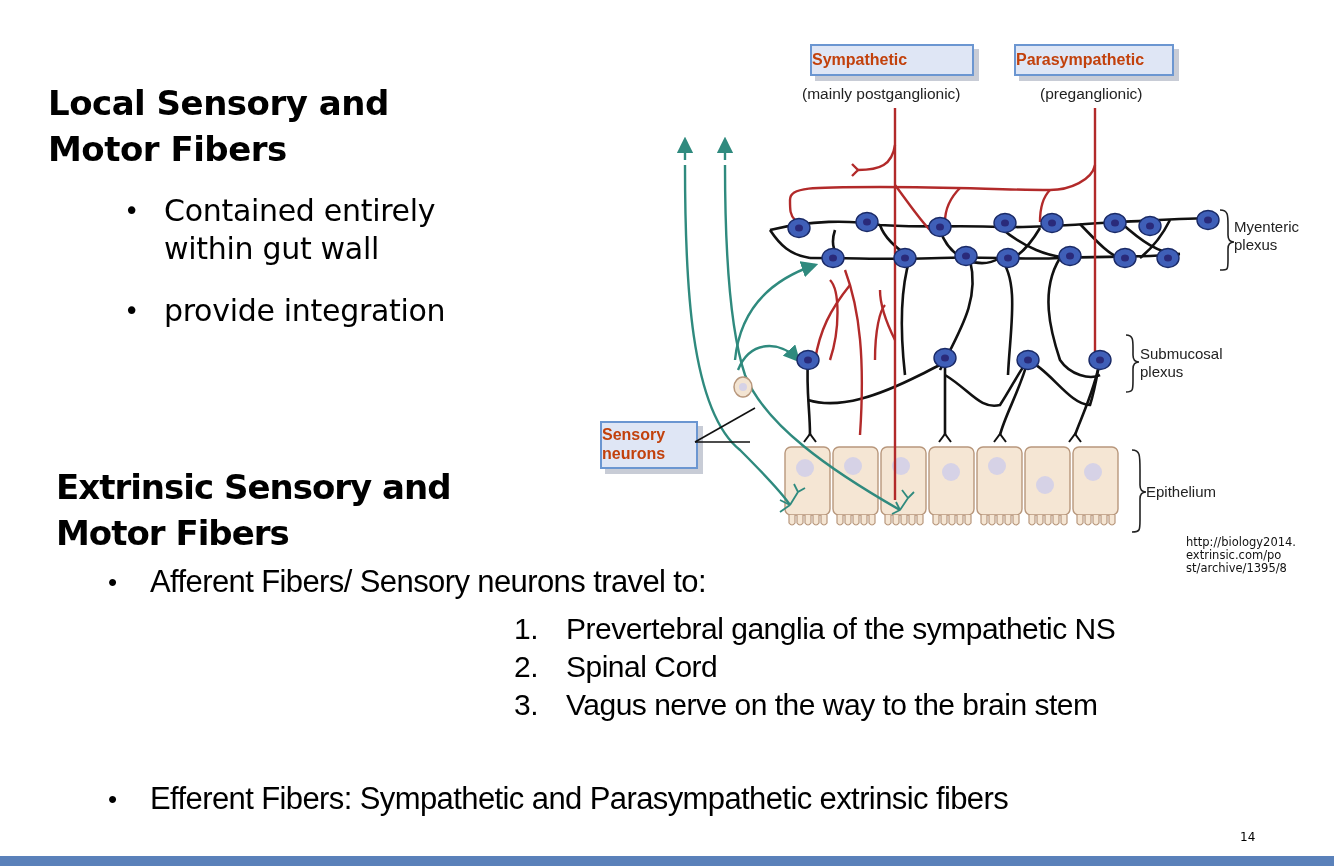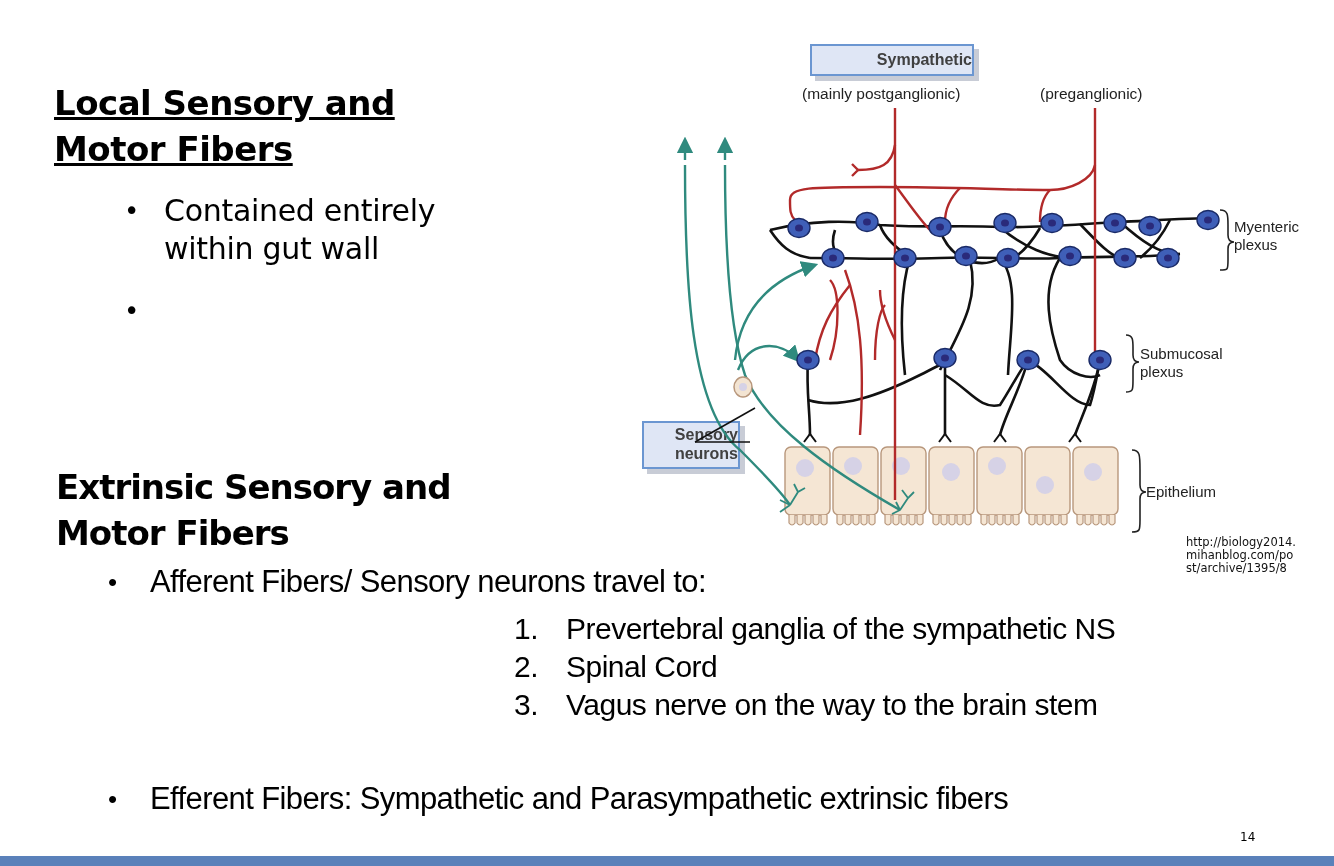"Sympathetic" .box-label { color: #404040 -> #c2410c; text-align: right -> left }
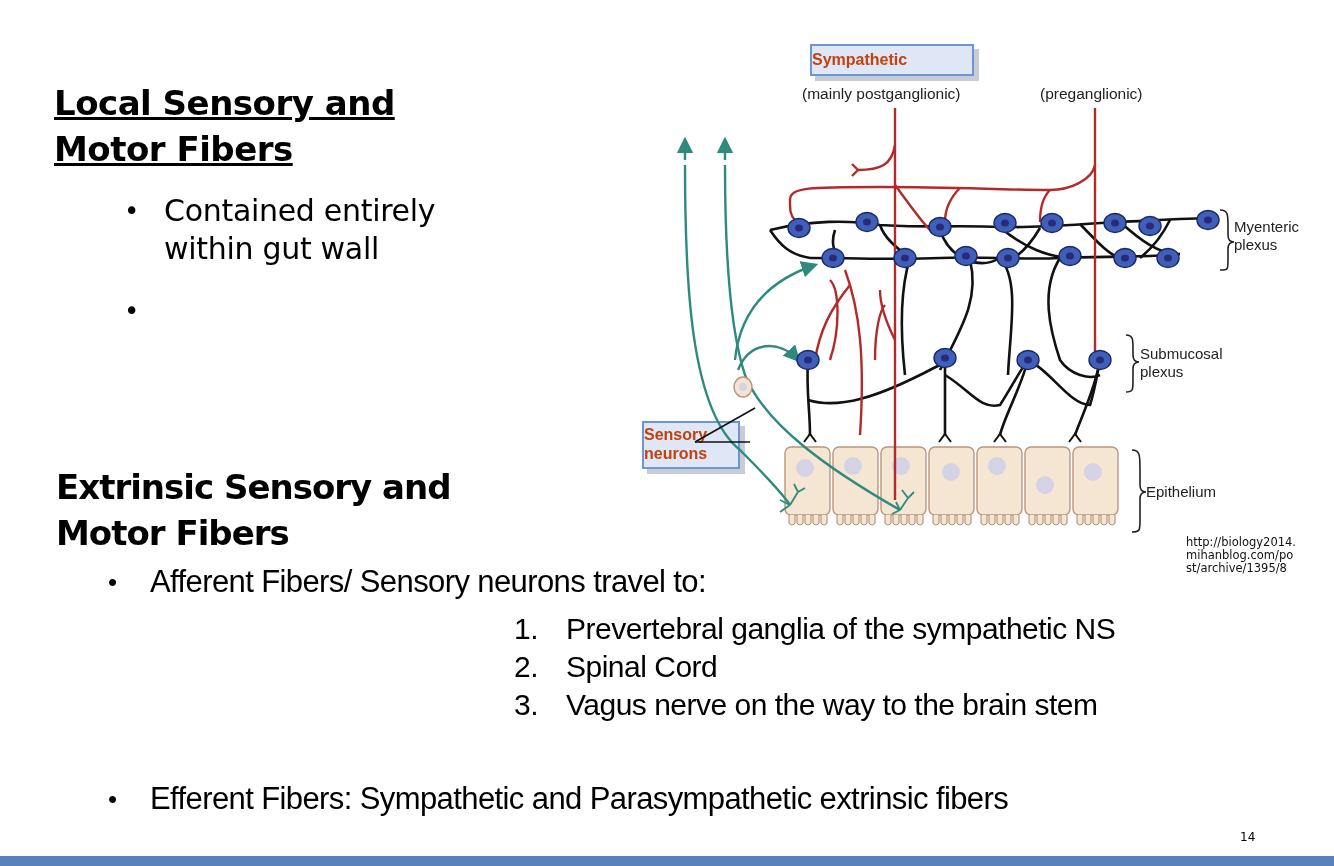"Parasympathetic" div.box-label { html: none -> <div>Parasympathetic</div> }
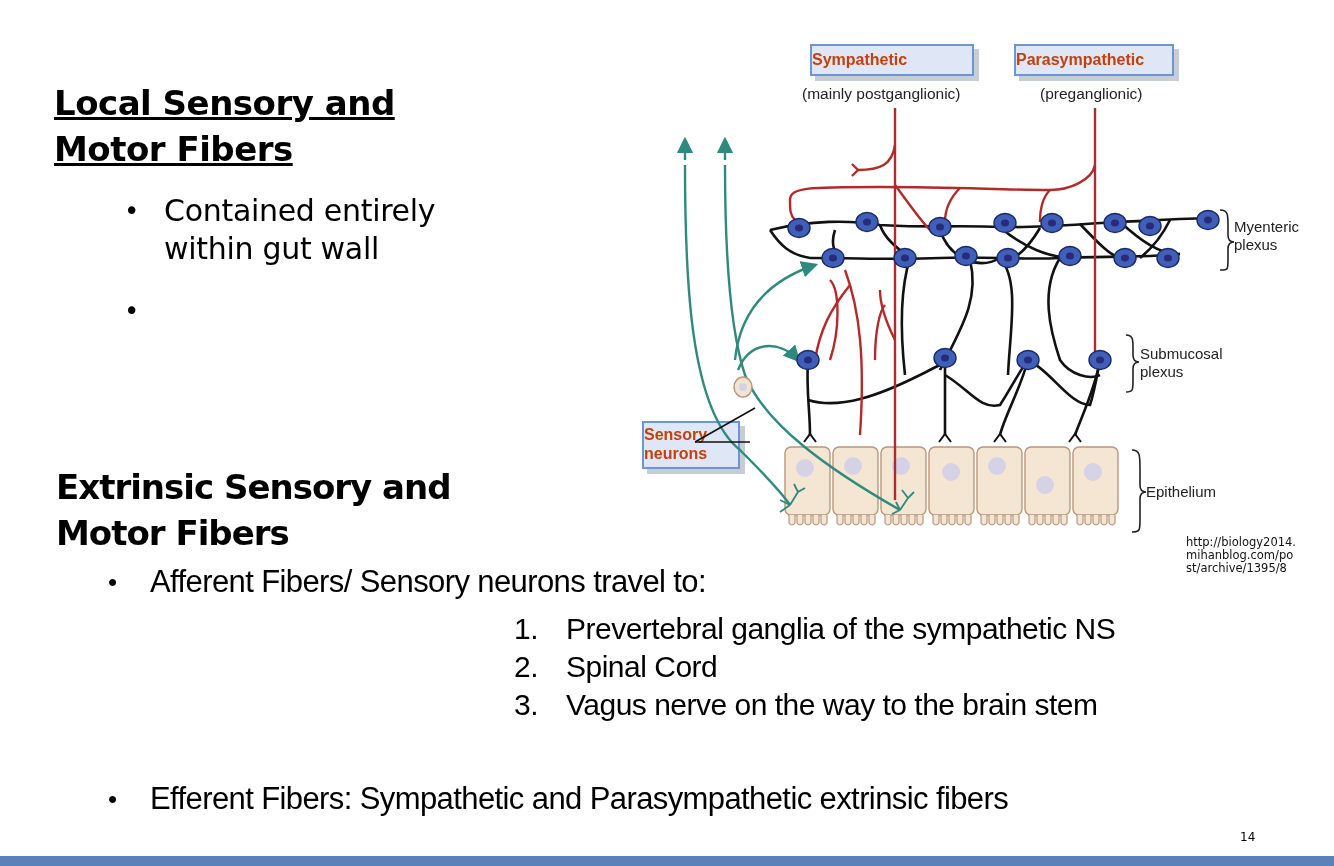"Local Sensory and" div.abs { left: 54px -> 48px; text-decoration: underline -> none }
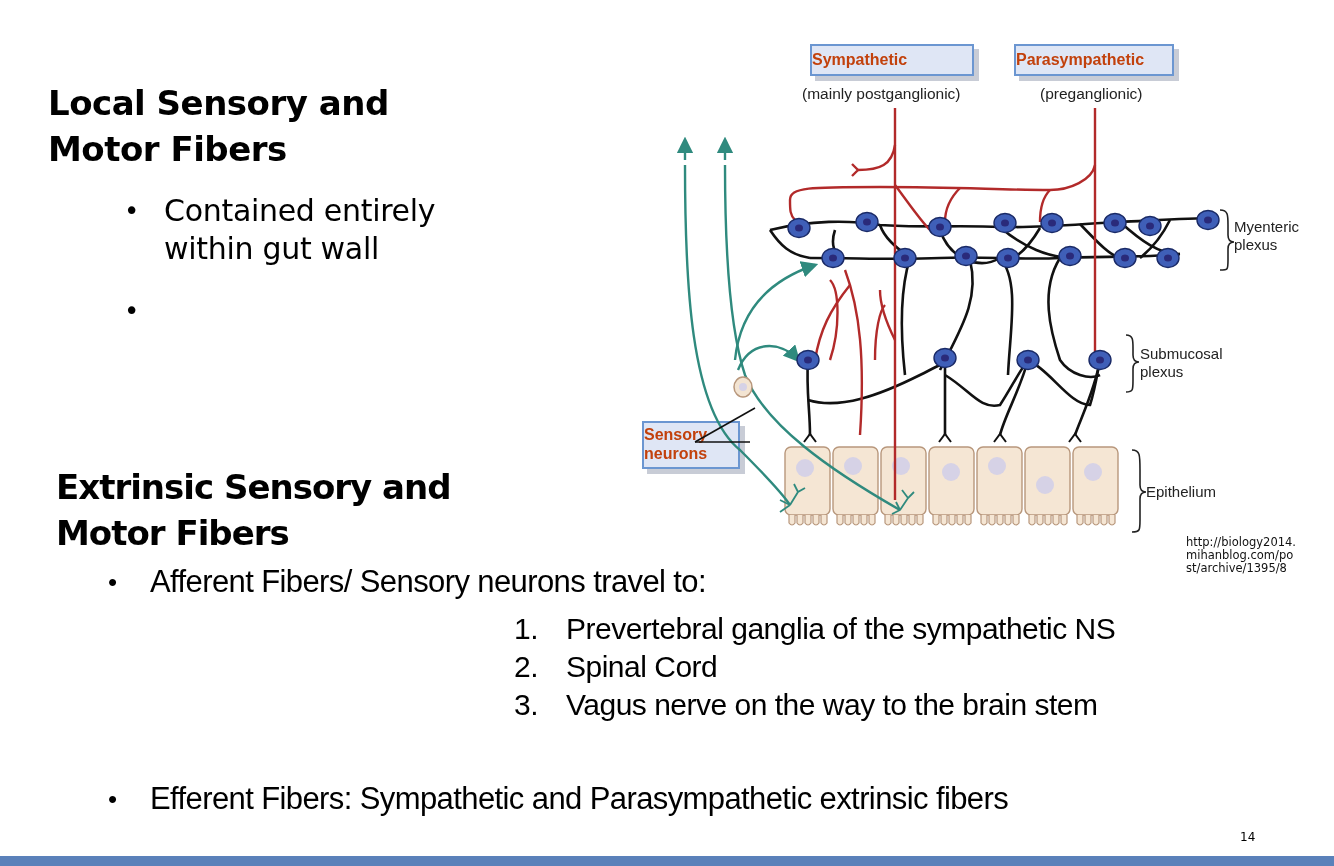"provide integration" div { html: none -> <div>provide integration</div> }
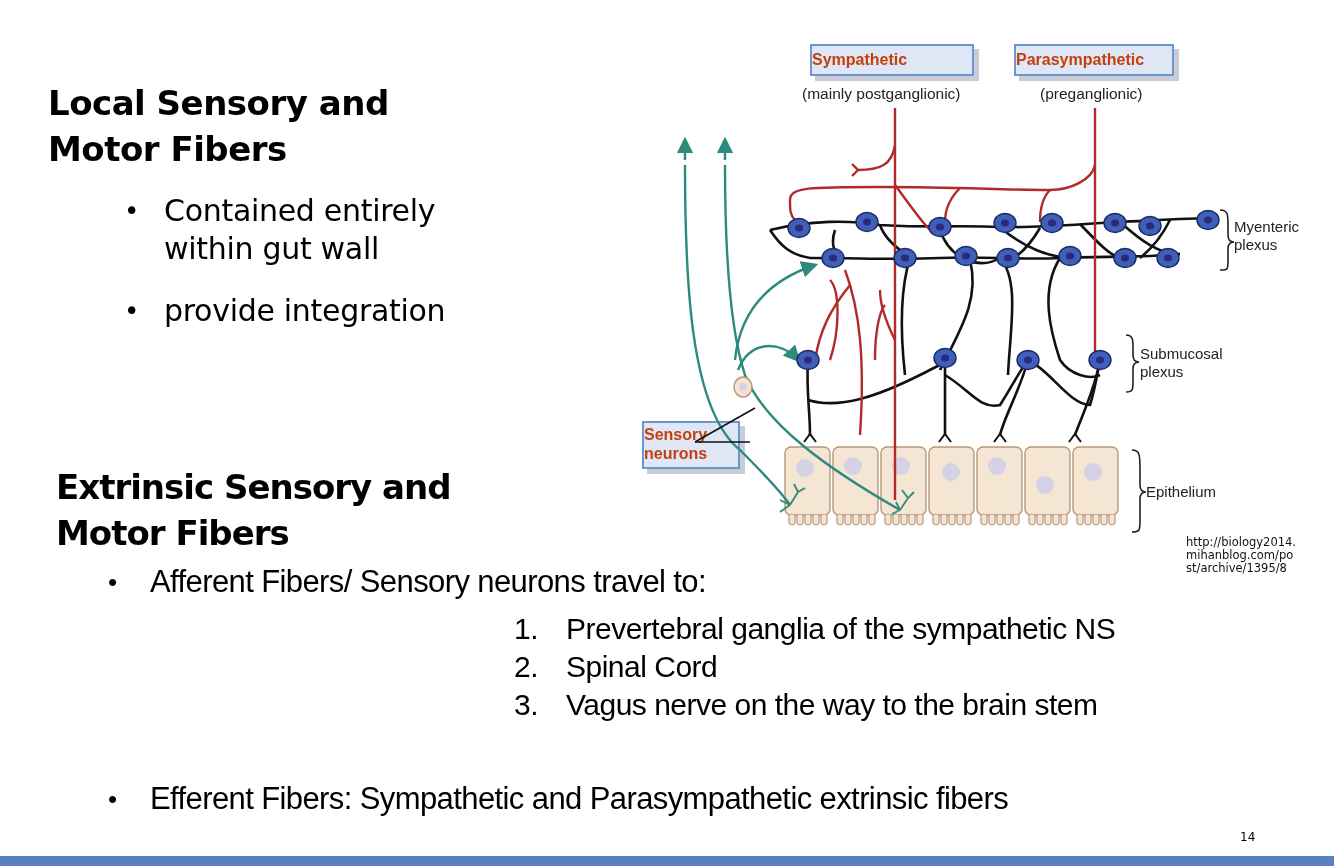"Sensory" div.box-label { margin-left: 42px -> none }
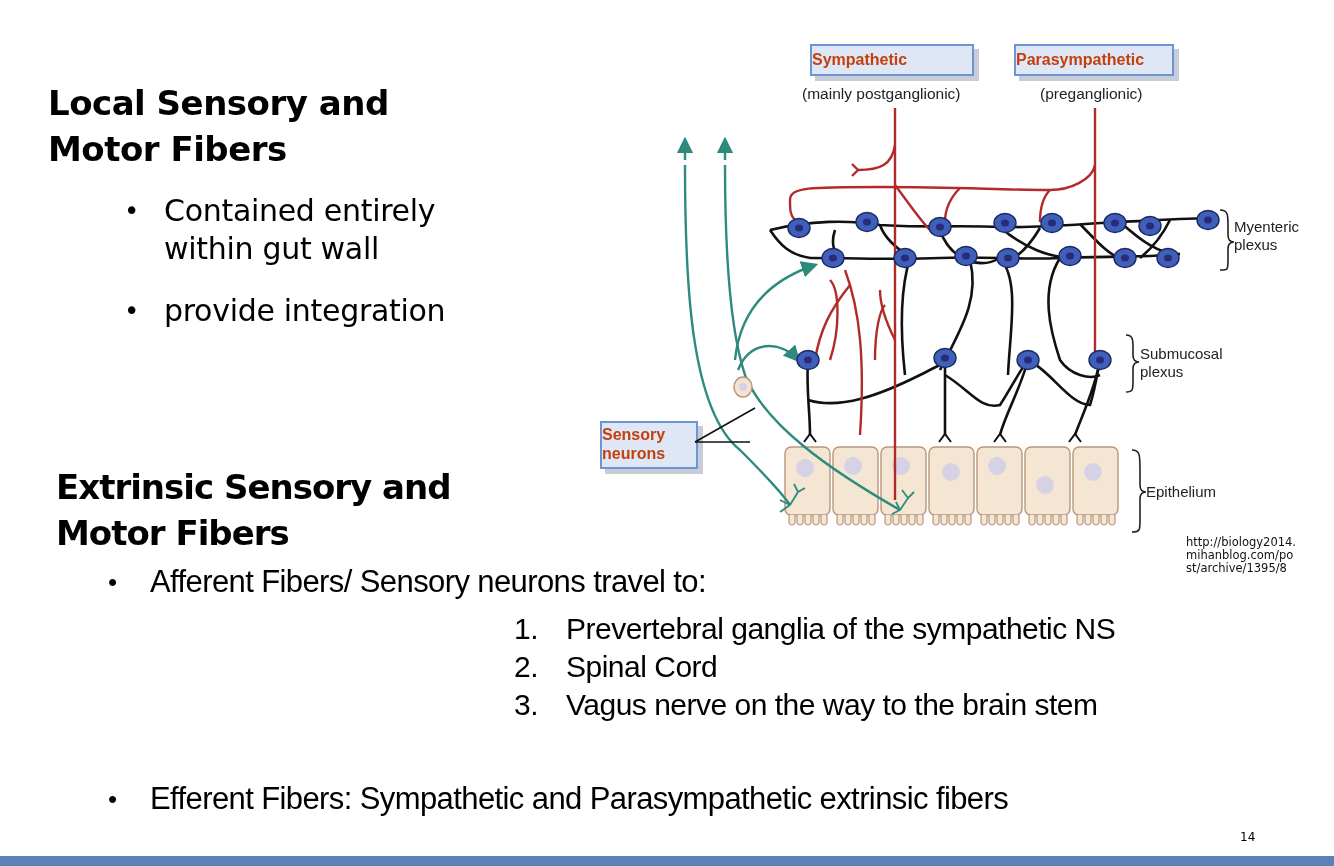"mihanblog.com/po" div { text: mihanblog.com/po -> extrinsic.com/po }
